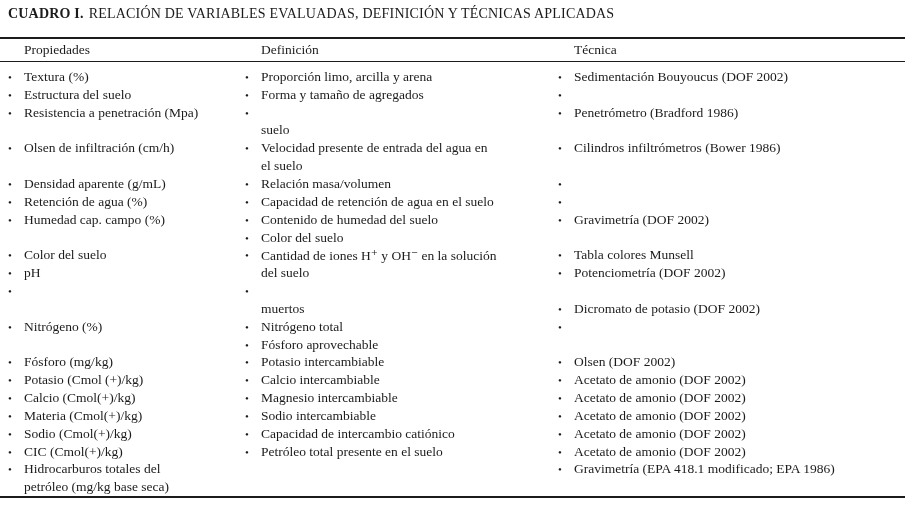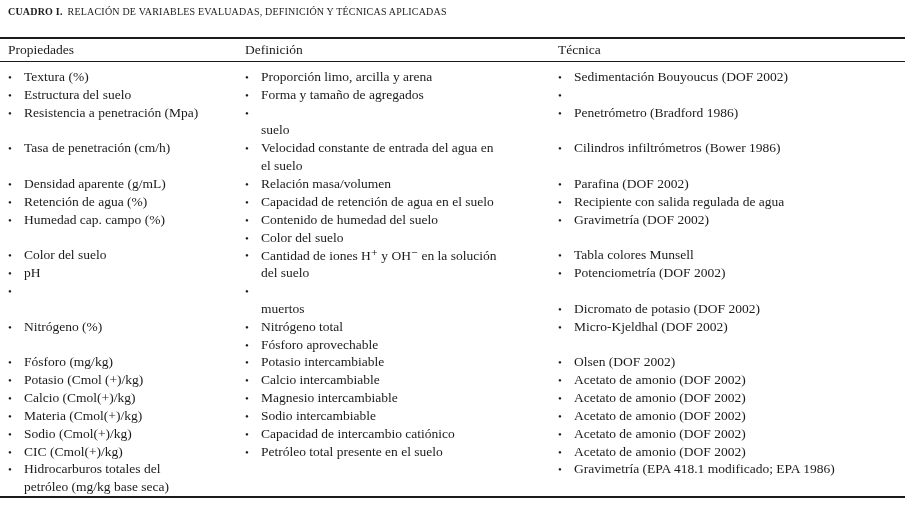"CUADRO I. RELACIÓN DE VARIABLES" .title { font-size: 10px -> 14px }
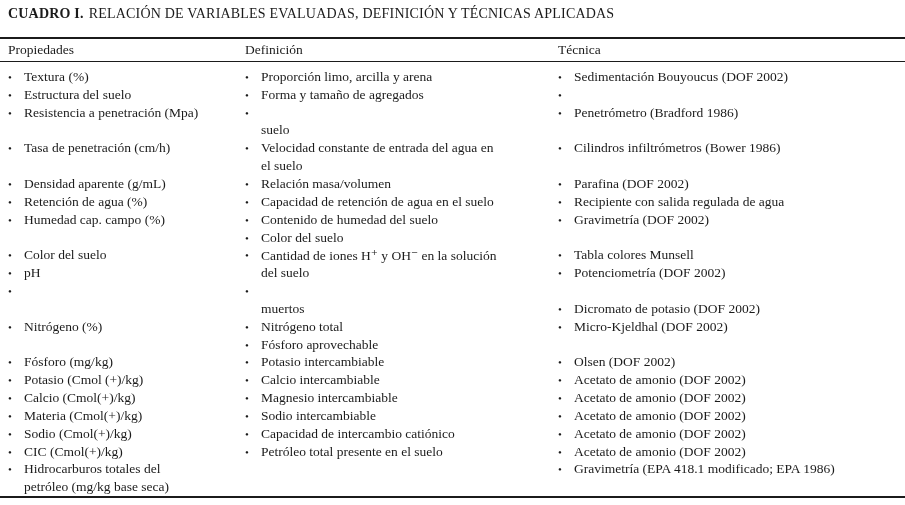"Propiedades" .header-row { left: 0 -> 16px }
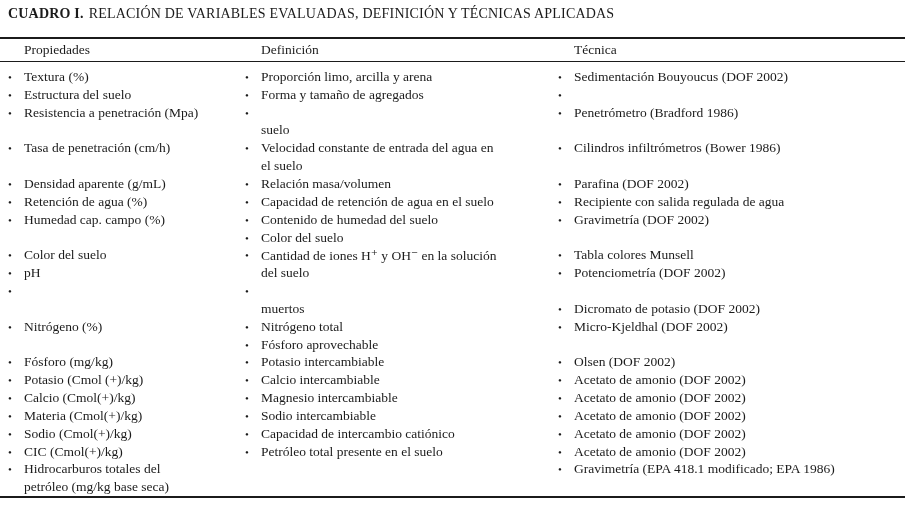"Tasa de penetración (cm/h)" span.line-text { text: Tasa de penetración -> Olsen de infiltración }
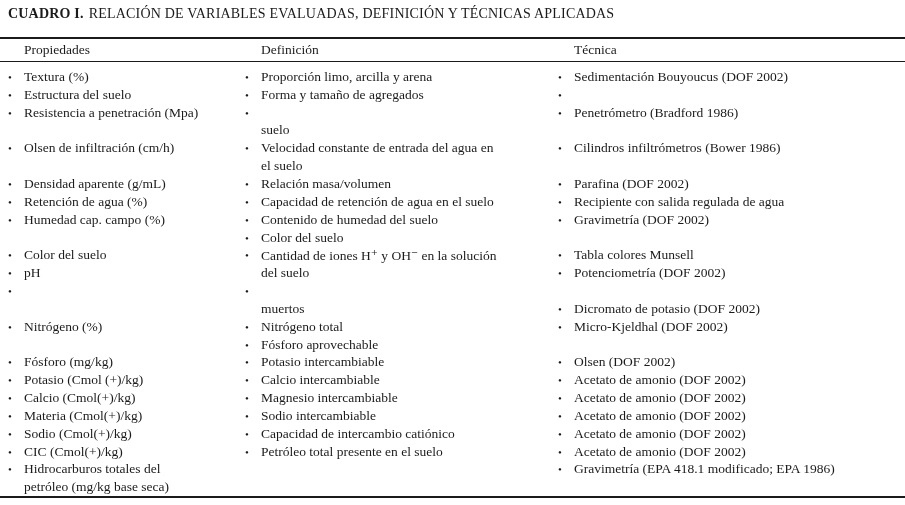"Velocidad constante de entrada del" span.line-text { text: constante -> presente }
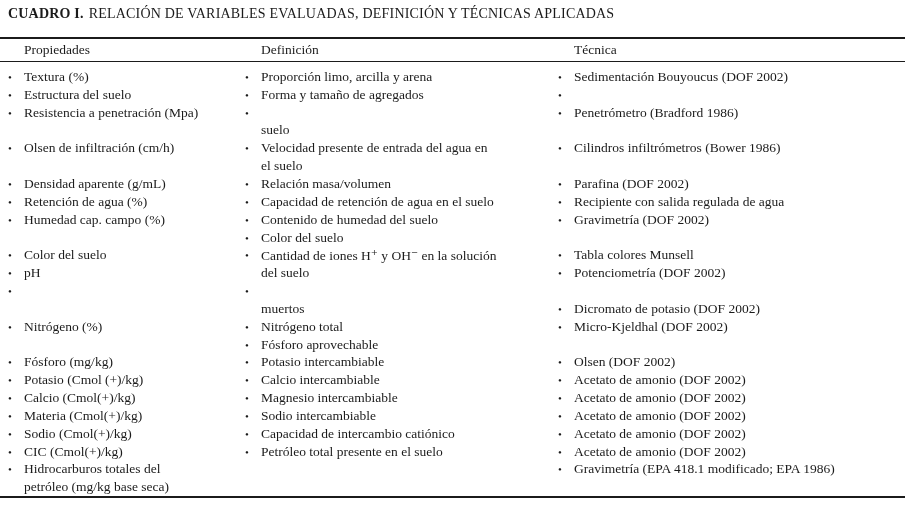"Parafina (DOF 2002)" span.line-text { html: <span>Parafina (DOF 2002)</span> -> none }
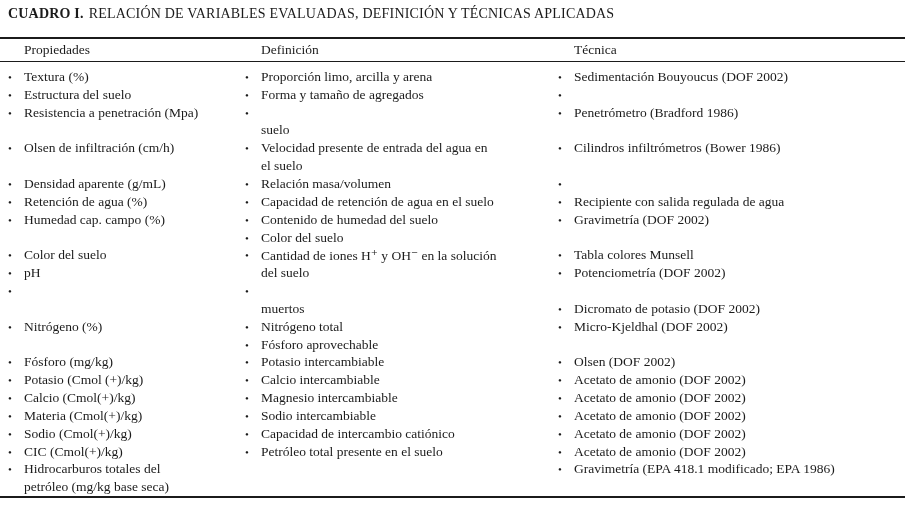"Recipiente con salida regulada de" span.line-text { html: <span>Recipiente con salida regulada de agua</span> -> none }
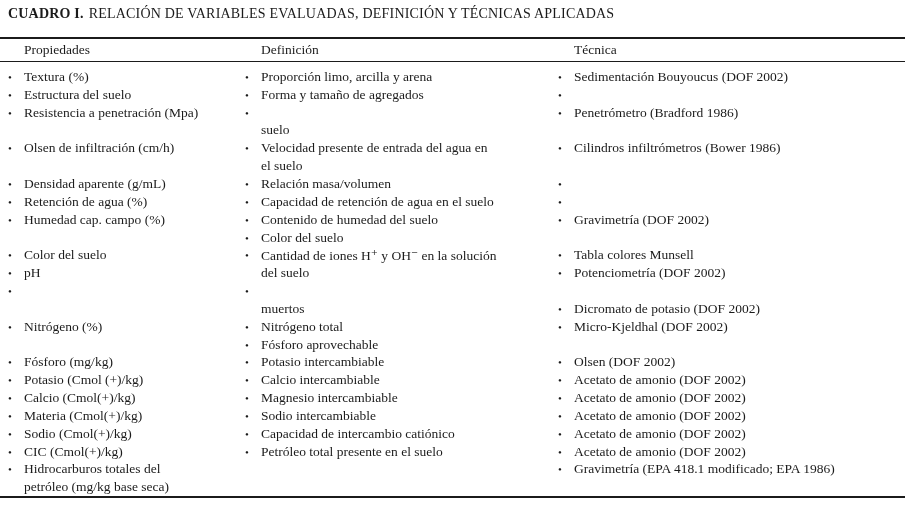"Micro-Kjeldhal (DOF 2002)" span.line-text { html: <span>Micro-Kjeldhal (DOF 2002)</span> -> none }
